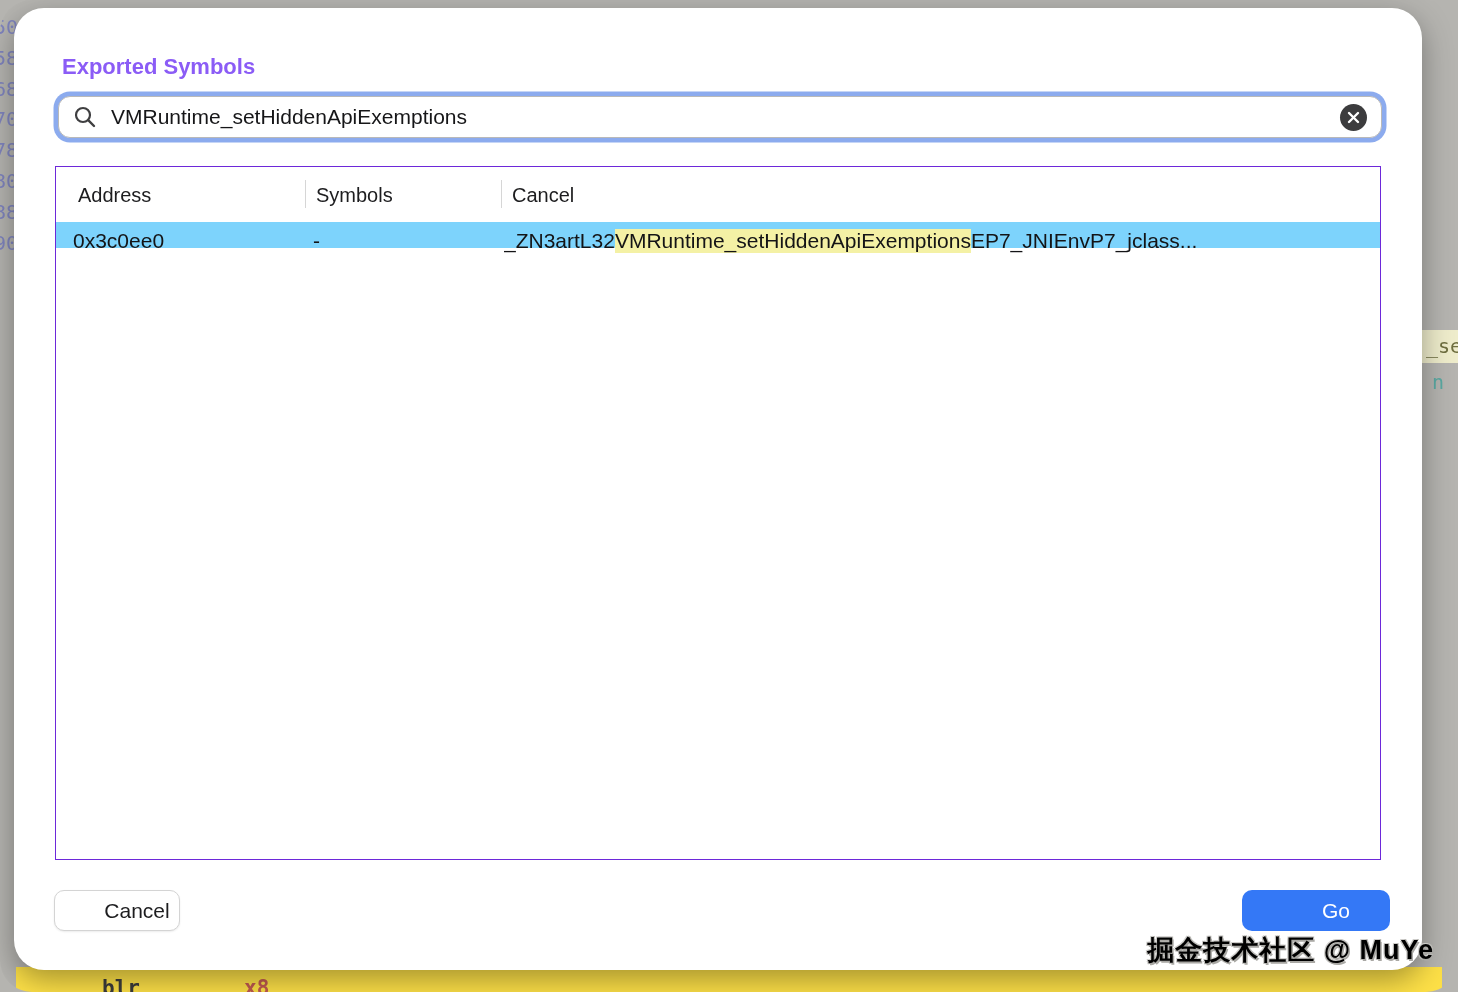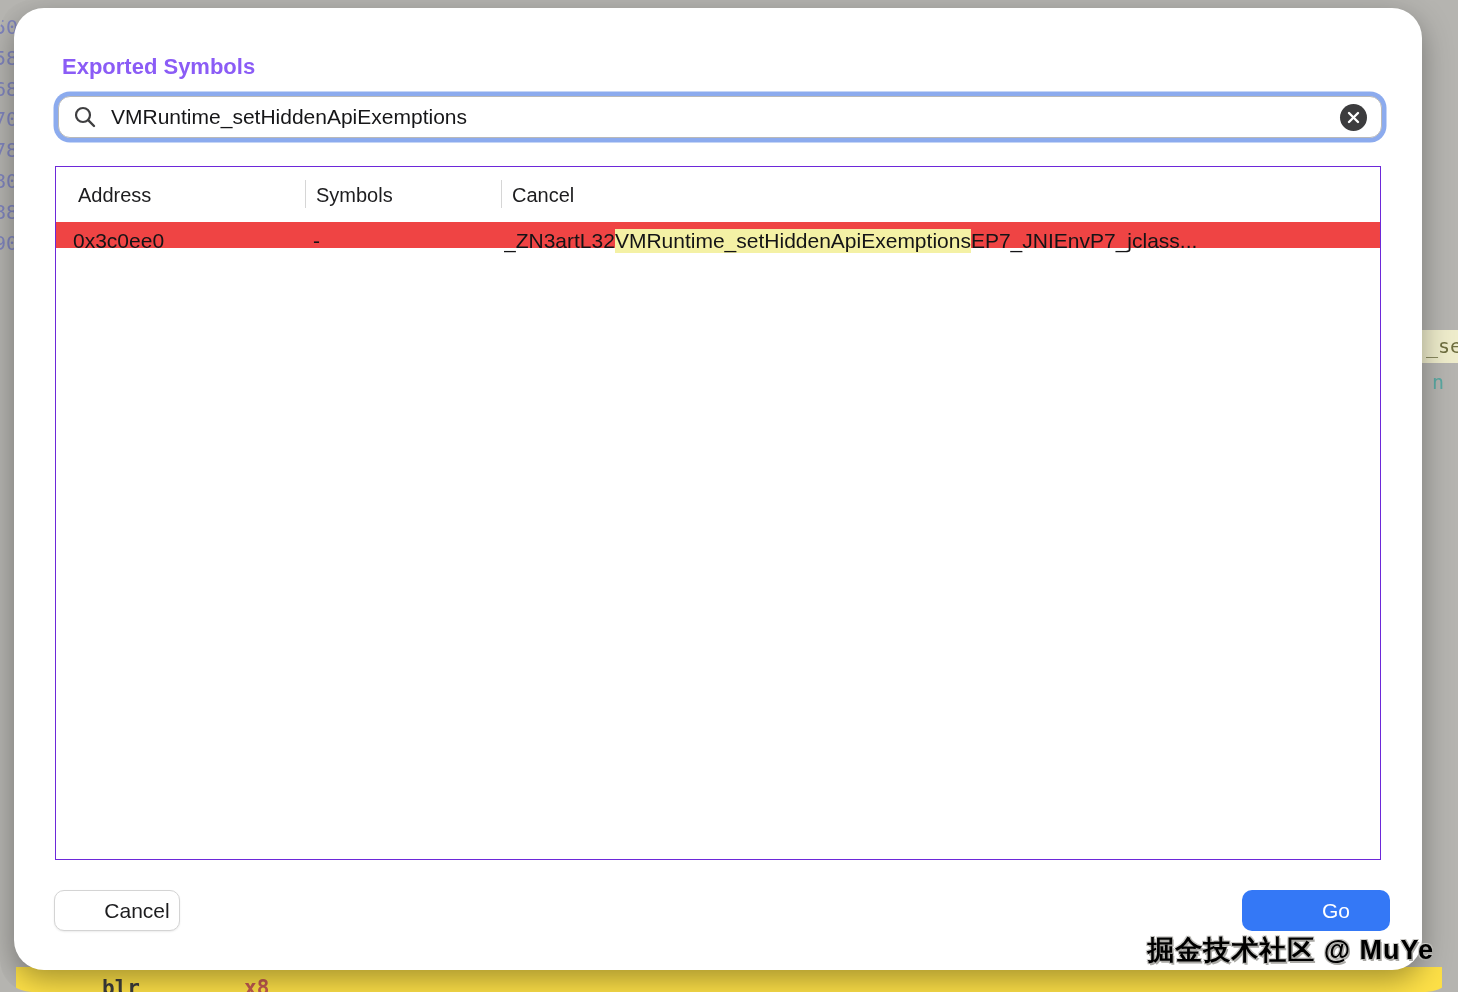"0x3c0ee0" .table-row { background: #ef4444 -> #7dd3fc }
